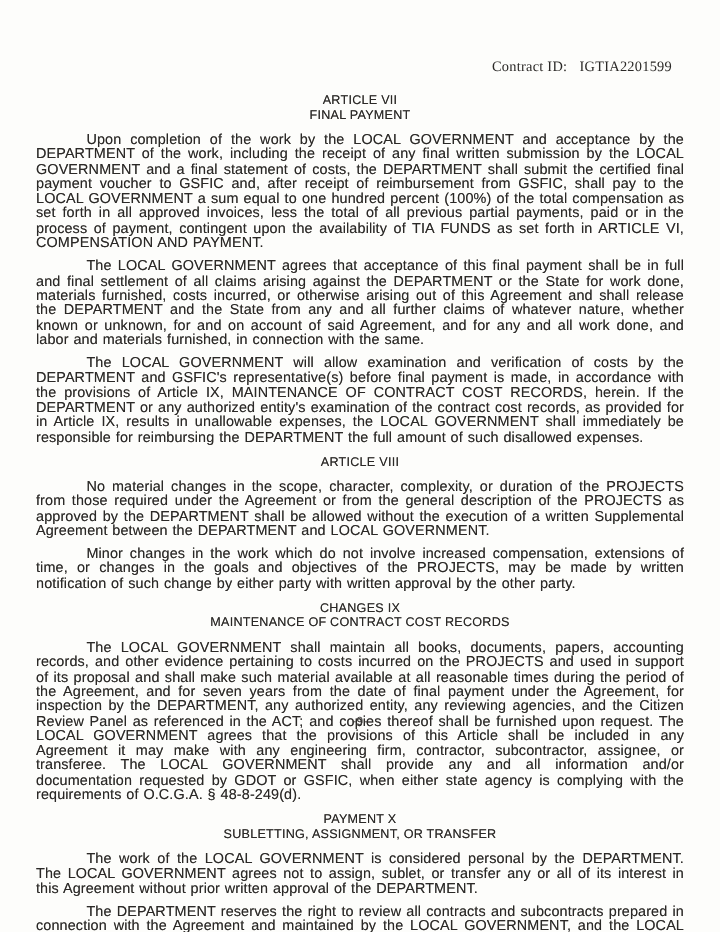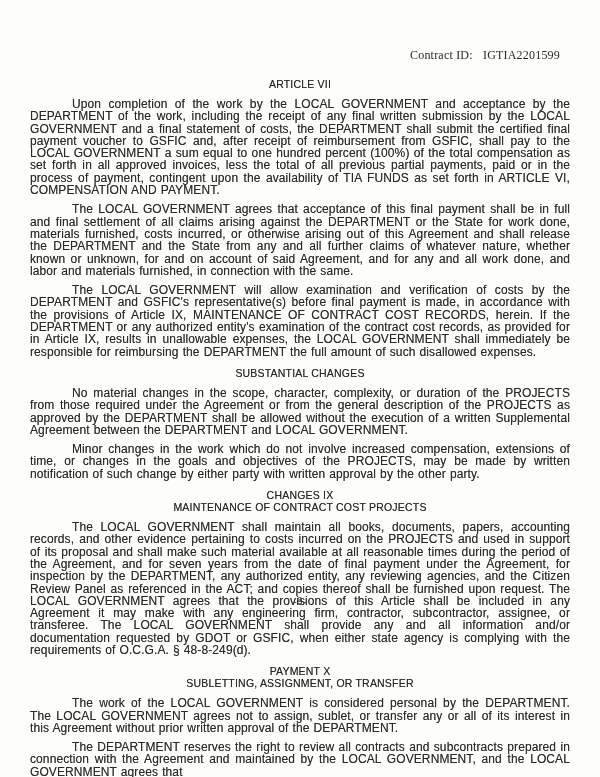"FINAL PAYMENT" div { html: none -> <div>FINAL PAYMENT</div> }
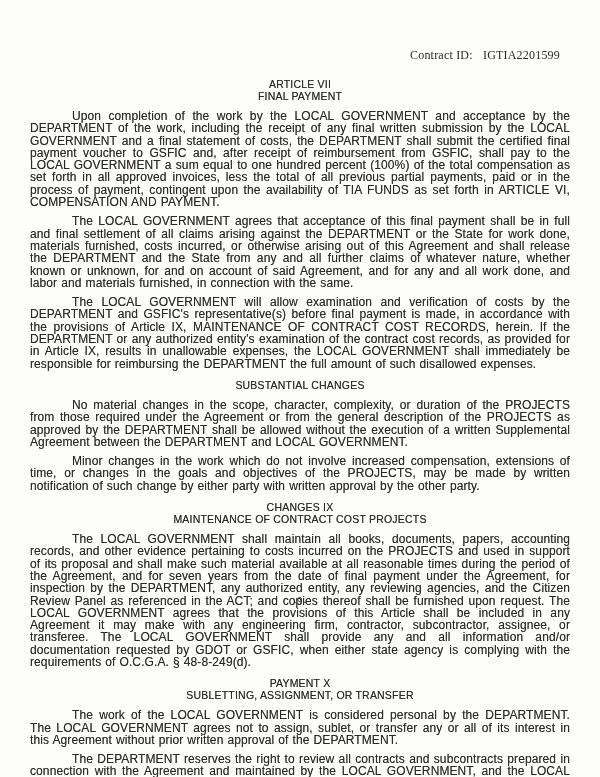"ARTICLE VIII" div { html: none -> <div>ARTICLE VIII</div> }
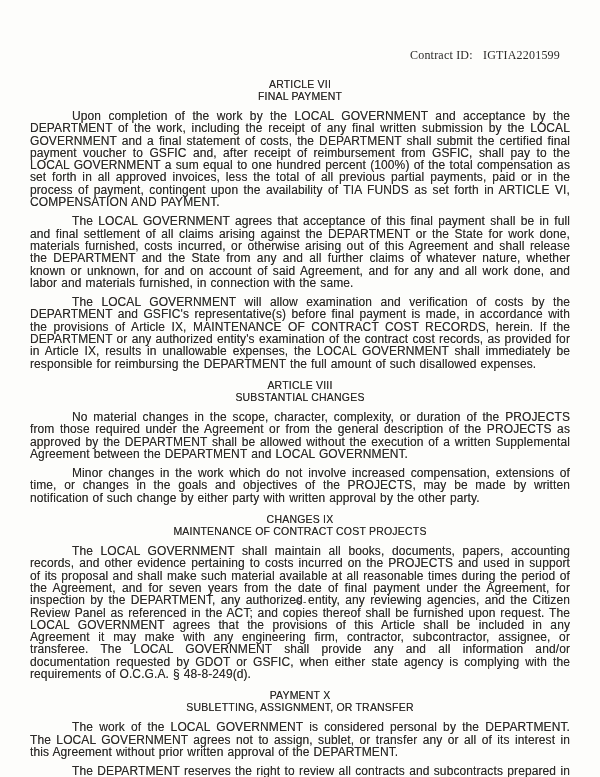"SUBSTANTIAL CHANGES" div { html: <div>SUBSTANTIAL CHANGES</div> -> none }
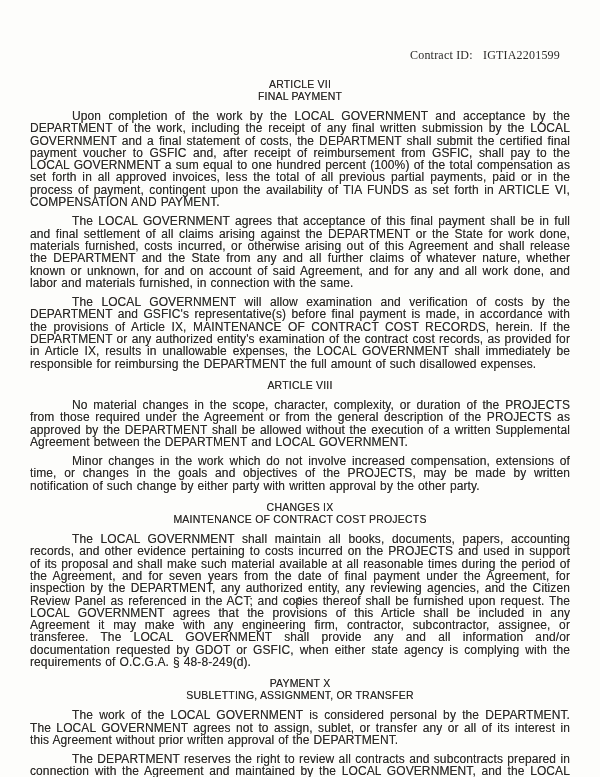"MAINTENANCE OF CONTRACT COST PROJECTS" div { text: PROJECTS -> RECORDS }
